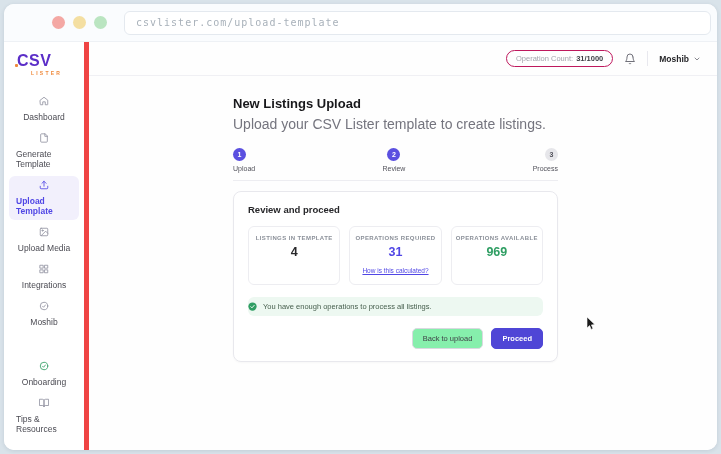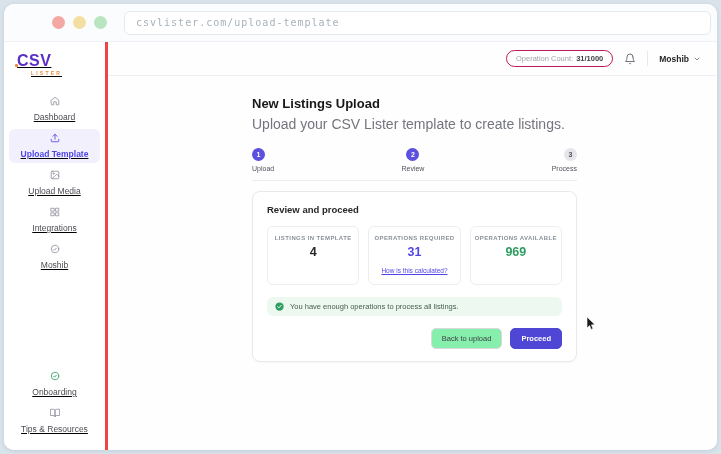"CSV" .sidebar { border-right: 3px solid #ef4444 -> 5px solid #ef4444; text-decoration: underline -> none; width: 104px -> 85px }
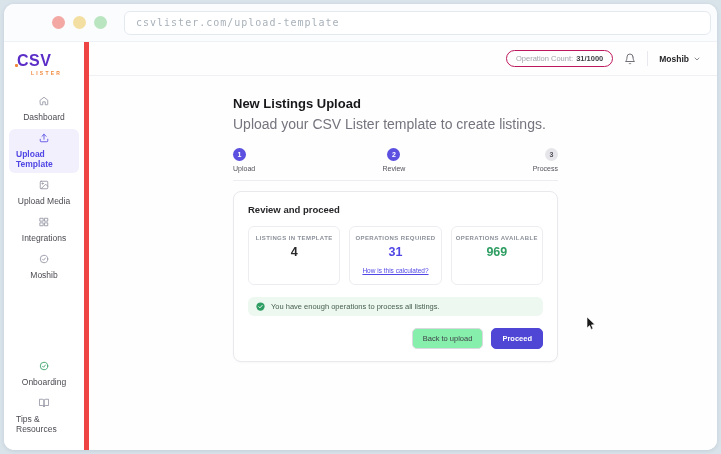"Generate Template" div.nav-item { html: none -> <div> <svg> <path></path> <polyline></polyline> </svg> <span>Generate Template</span> </div> }
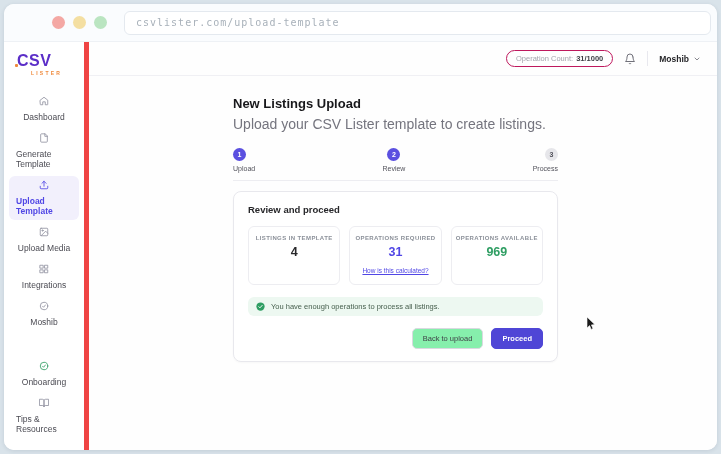"You have enough operations to" .banner { padding: 5px 8px -> 5px 0 }
